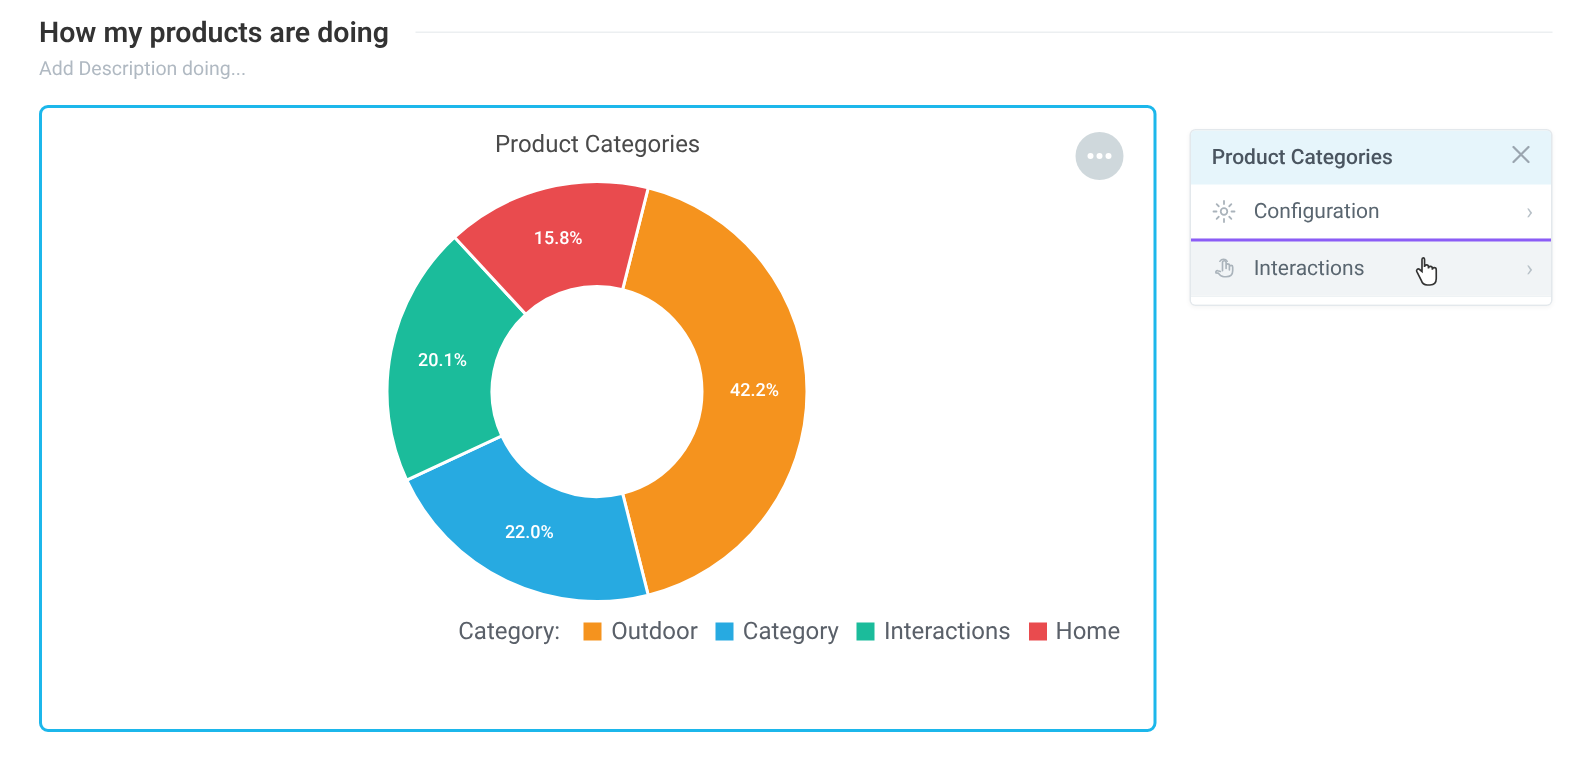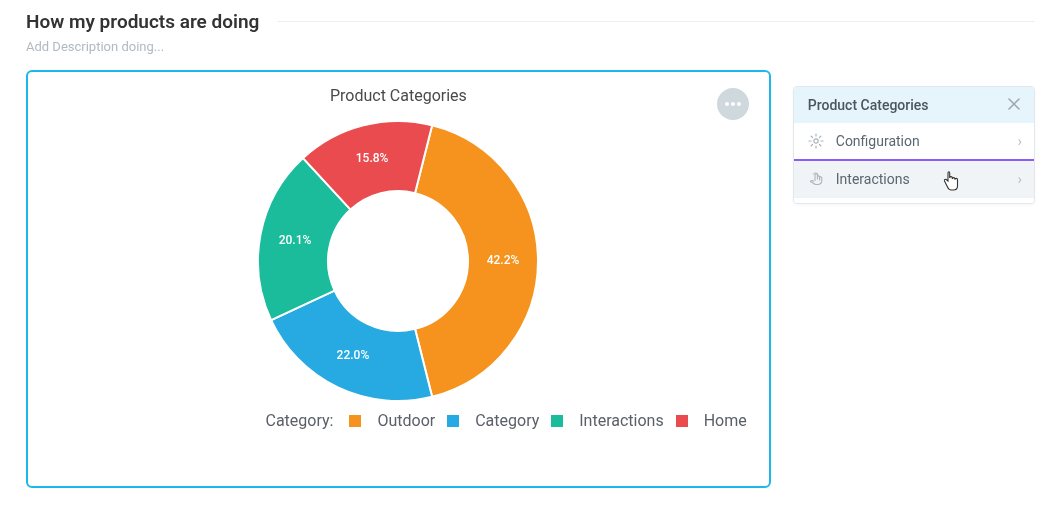"Outdoor" .legend-item { gap: 16px -> 6px }
